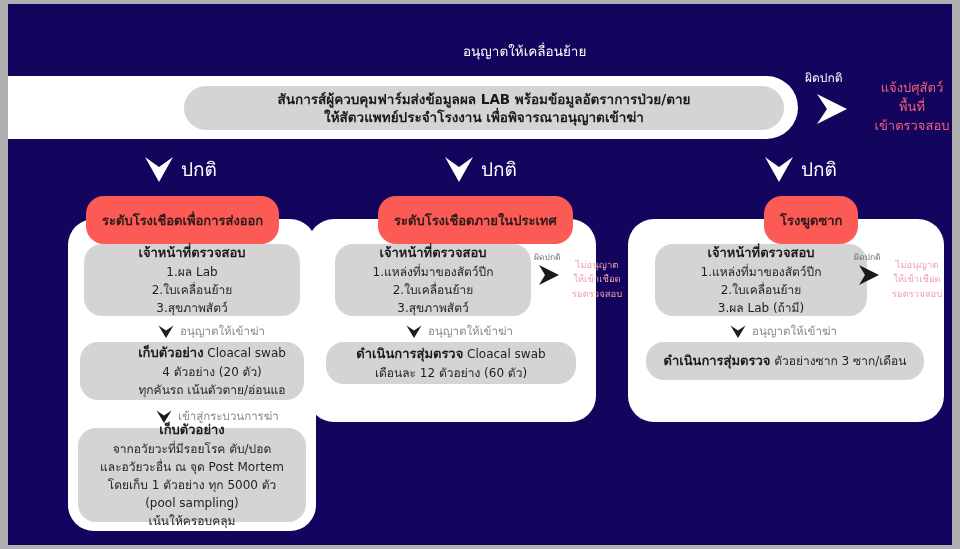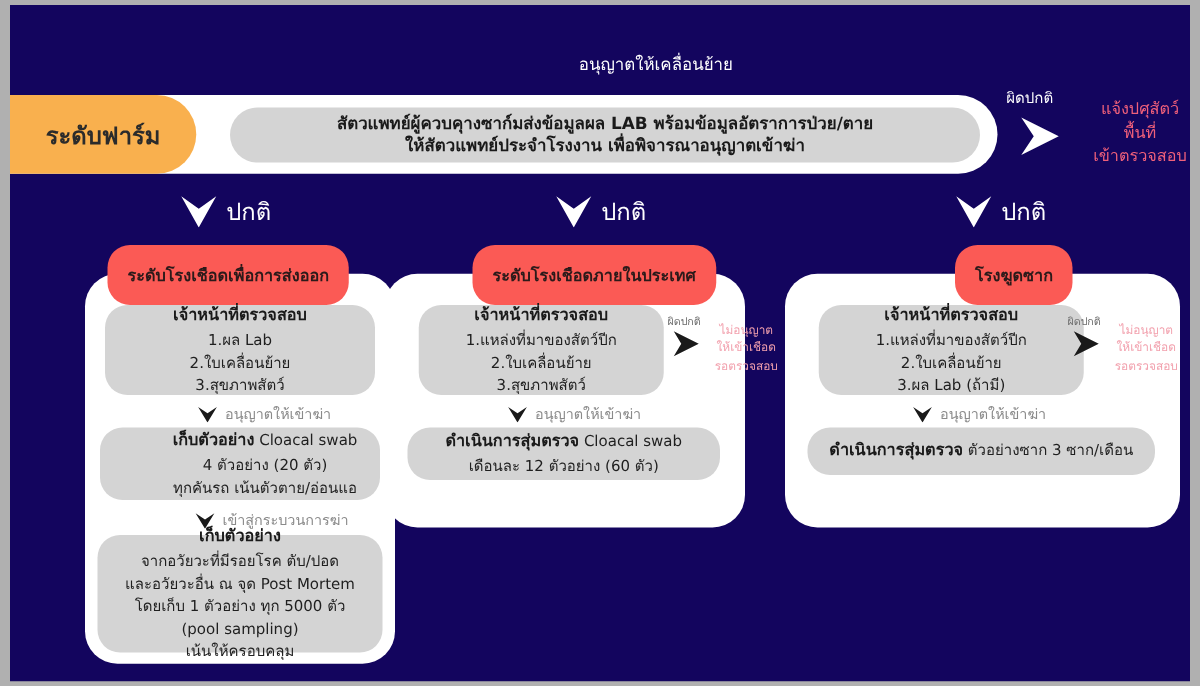"ระดับฟาร์ม" div { html: <div> <span>ระดับฟาร์ม</span> </div> -> none }
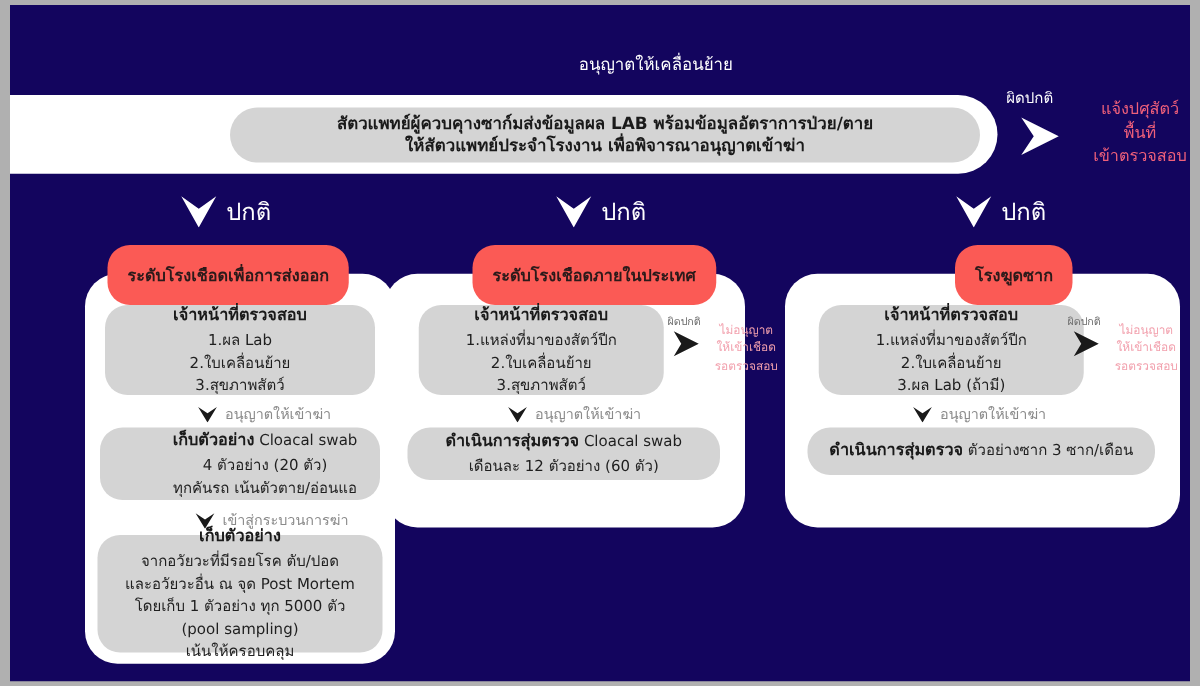"สัตวแพทย์ผู้ควบคุางซาก์มส่งข้อมูลผล LAB" div.farm-line { text: สัตวแพทย์ผู้ควบคุางซาก์มส่งข้อมูลผล -> สันการส์ผู้ควบคุมฟาร์มส่งข้อมูลผล }
